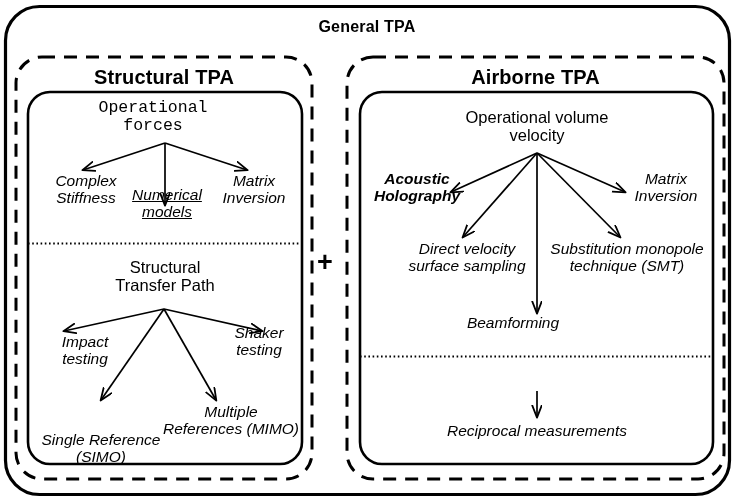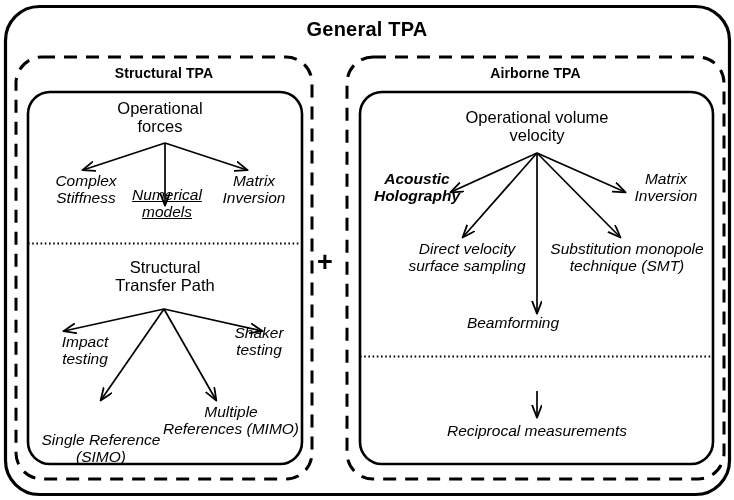"General TPA" .title-outer { font-size: 20px -> 16px }
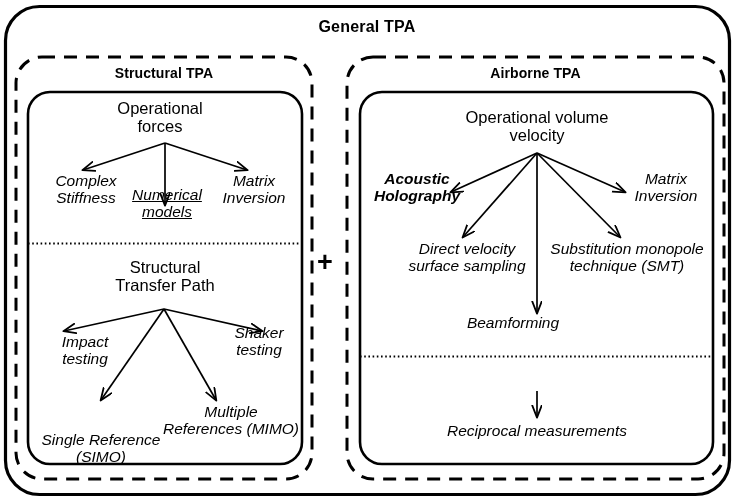"Structural TPA" .title-group { font-size: 14px -> 20px }
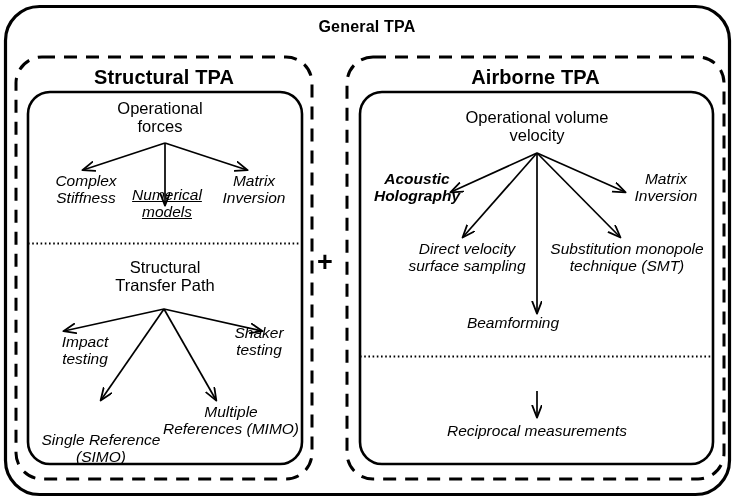"Operational" div.lbl { font-family: none -> Liberation Mono, monospace; left: 70px -> 63px }
